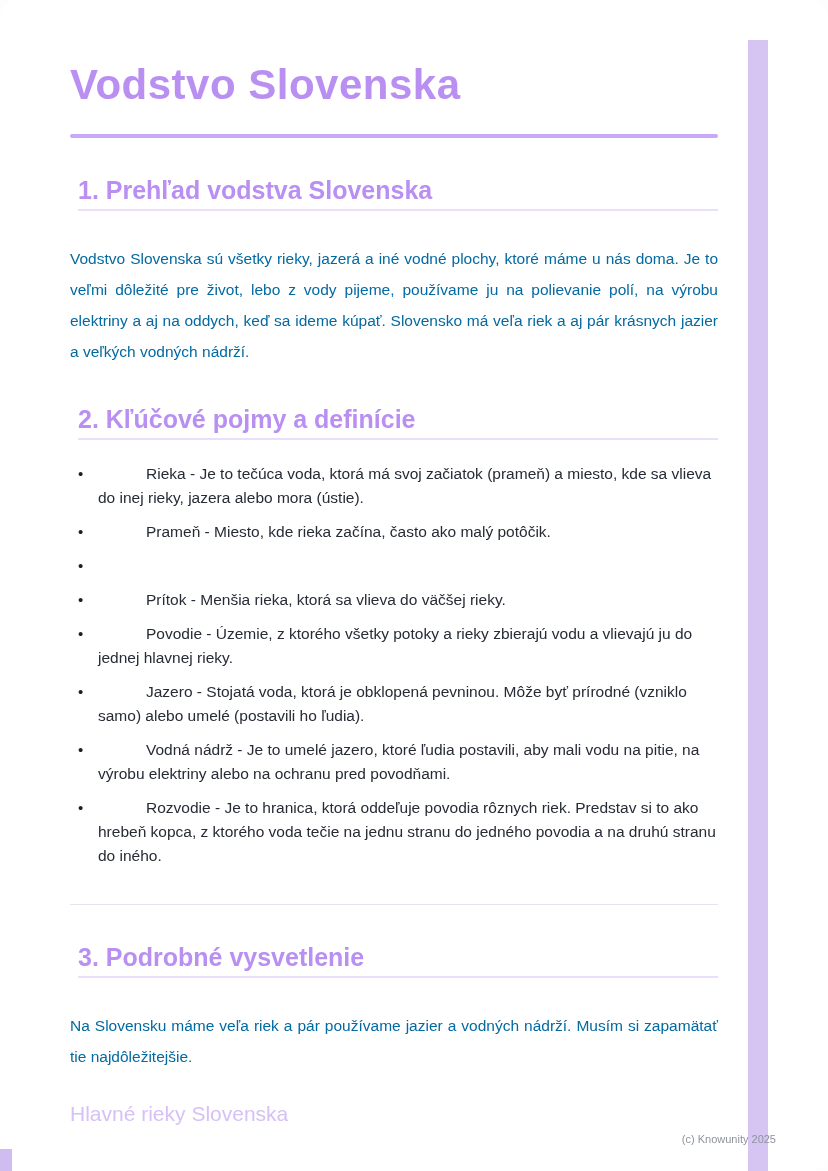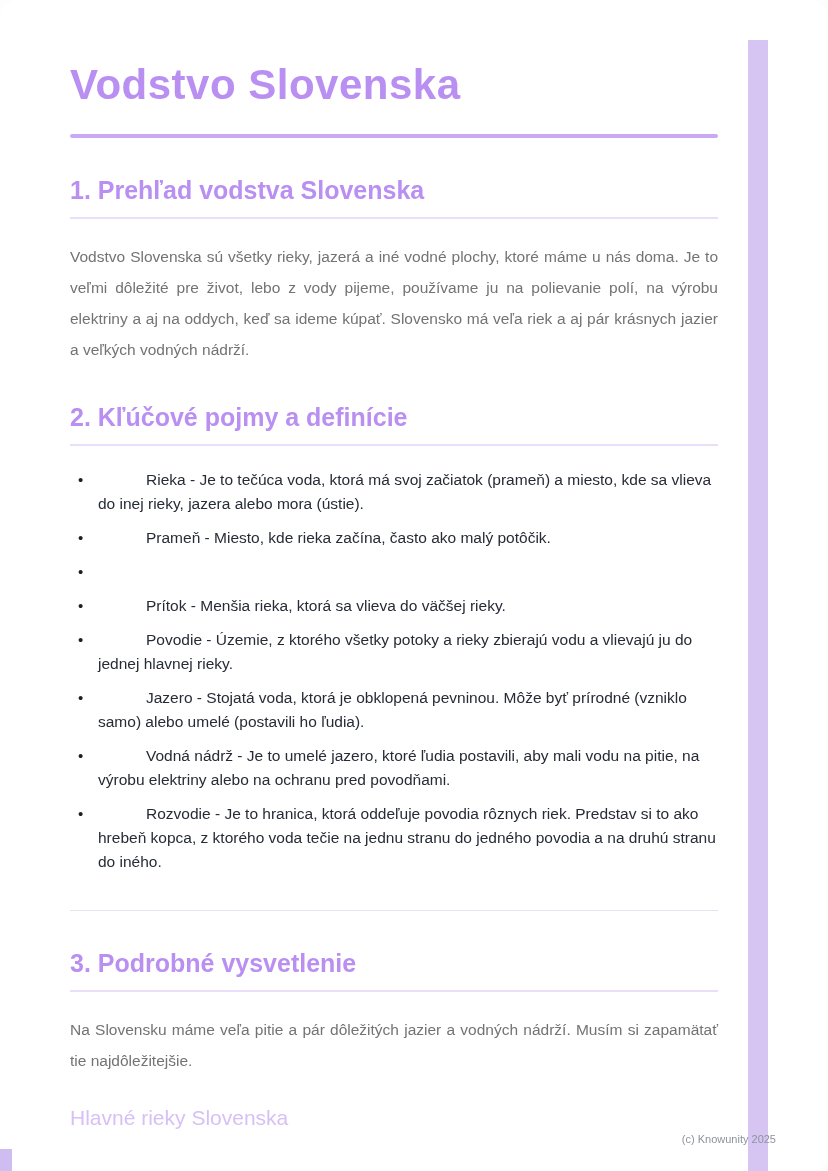"1. Prehľad vodstva Slovenska" h2.section-heading { margin: 38px 0 0 0 -> 38px 0 0 8px; padding-bottom: 12px -> 4px }
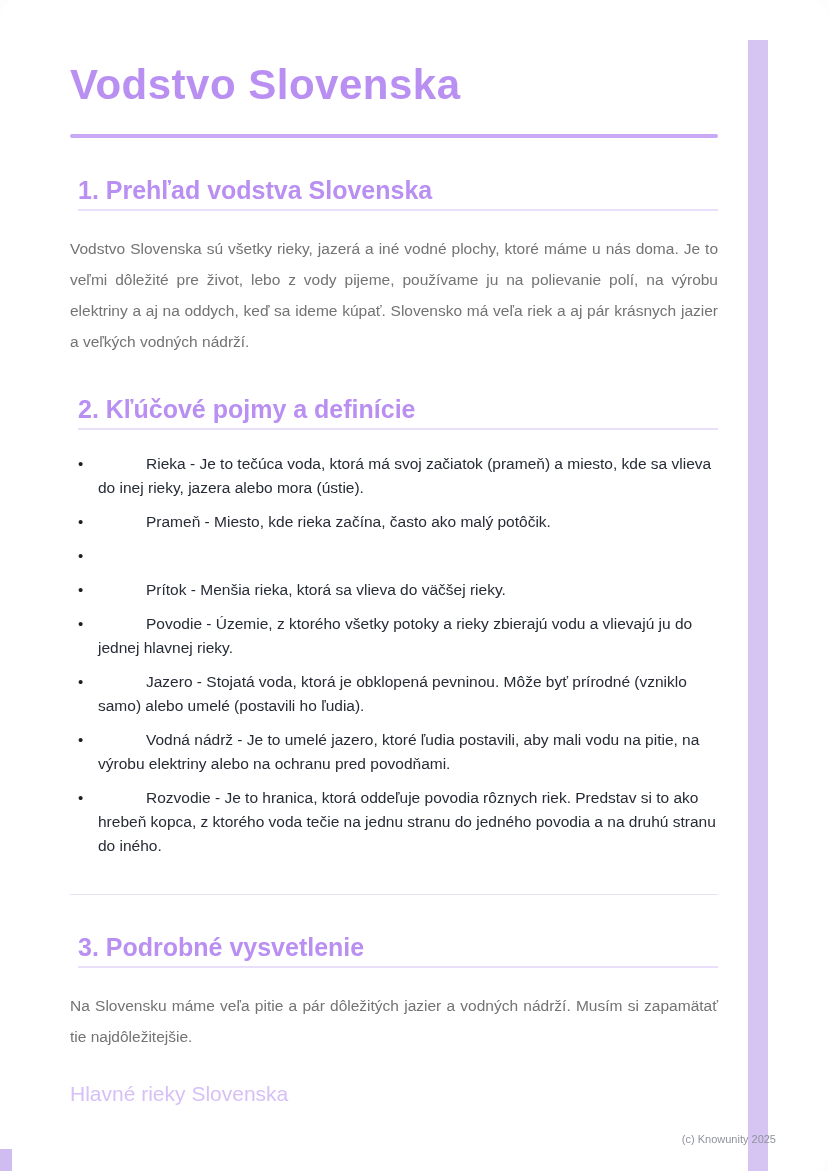"Vodstvo Slovenska sú všetky rieky," p.body-text { color: #737373 -> #0369a1; margin: 22px 0 0 0 -> 32px 0 0 0 }
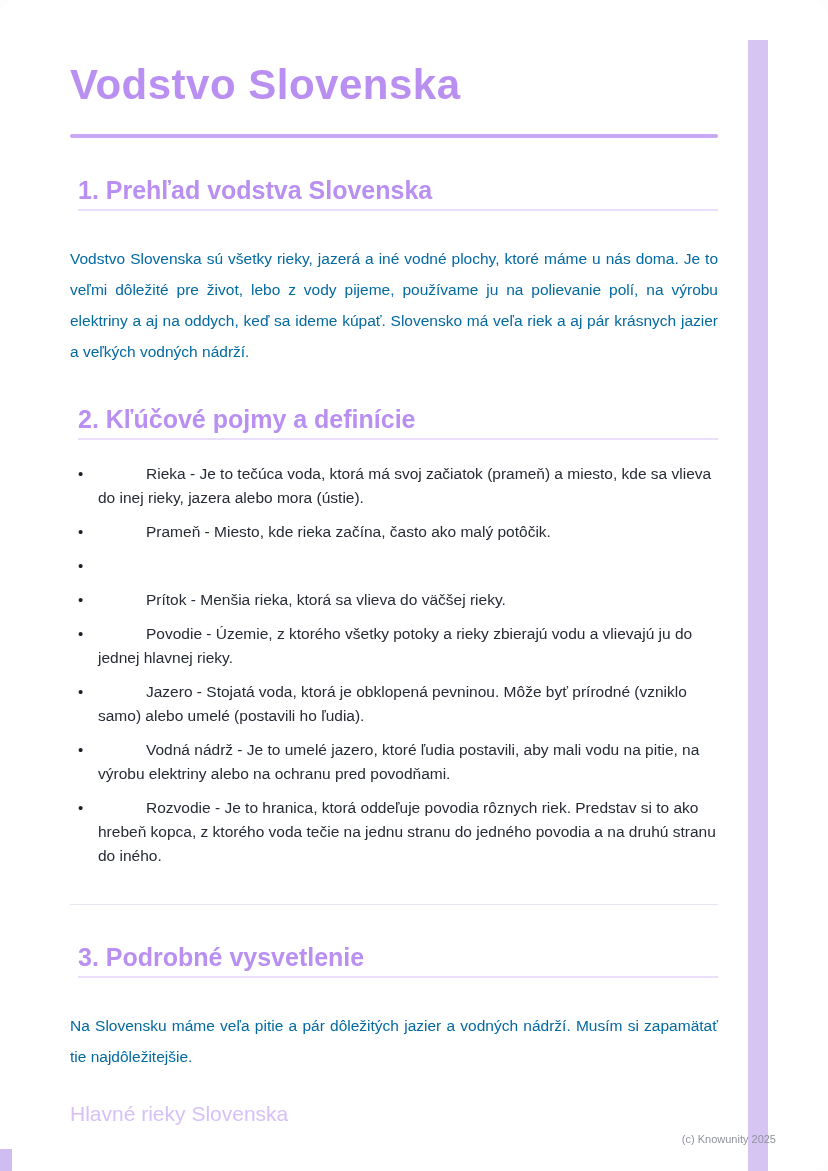"Na Slovensku máme veľa pitie" p.body-text { text: pitie a pár dôležitých -> riek a pár používame }
